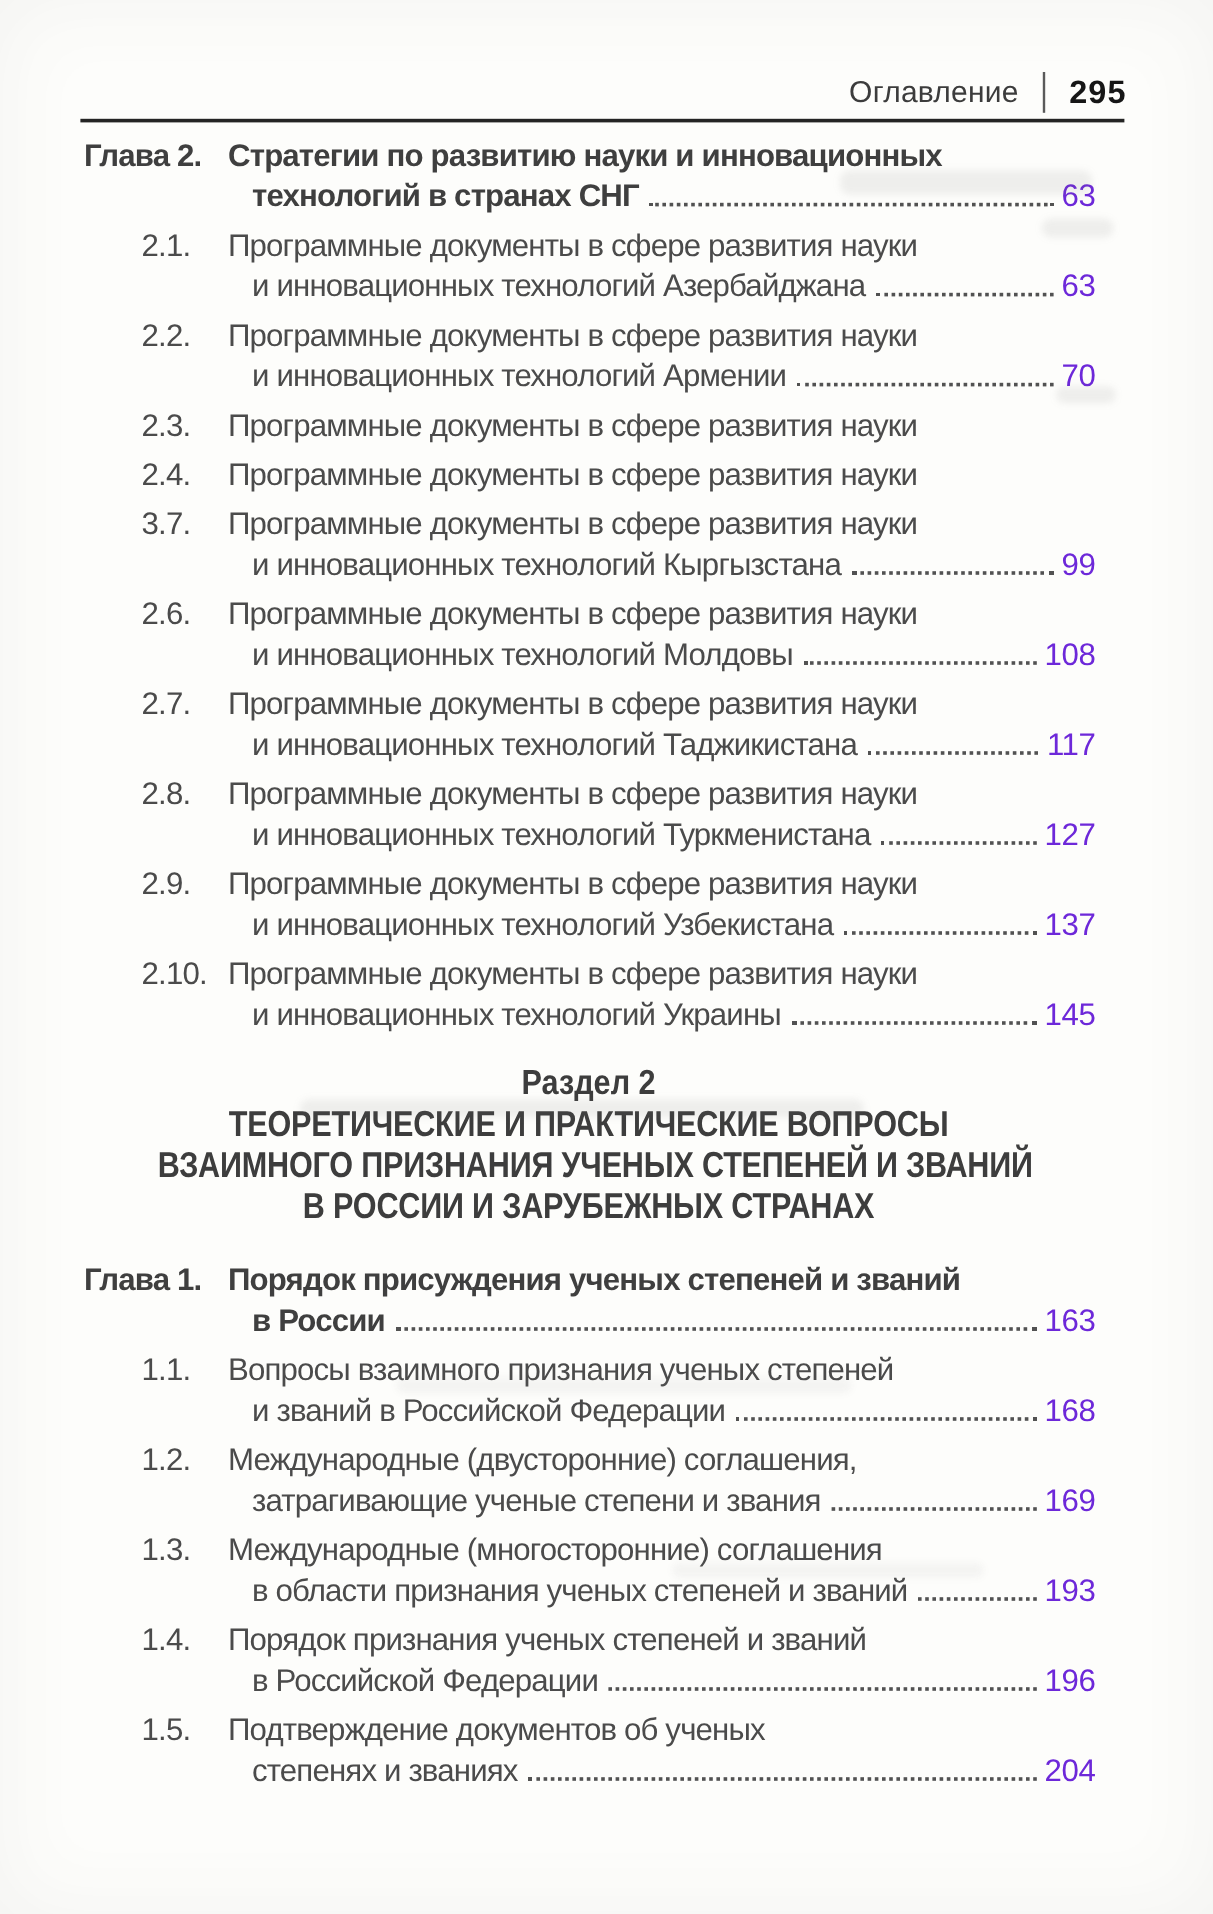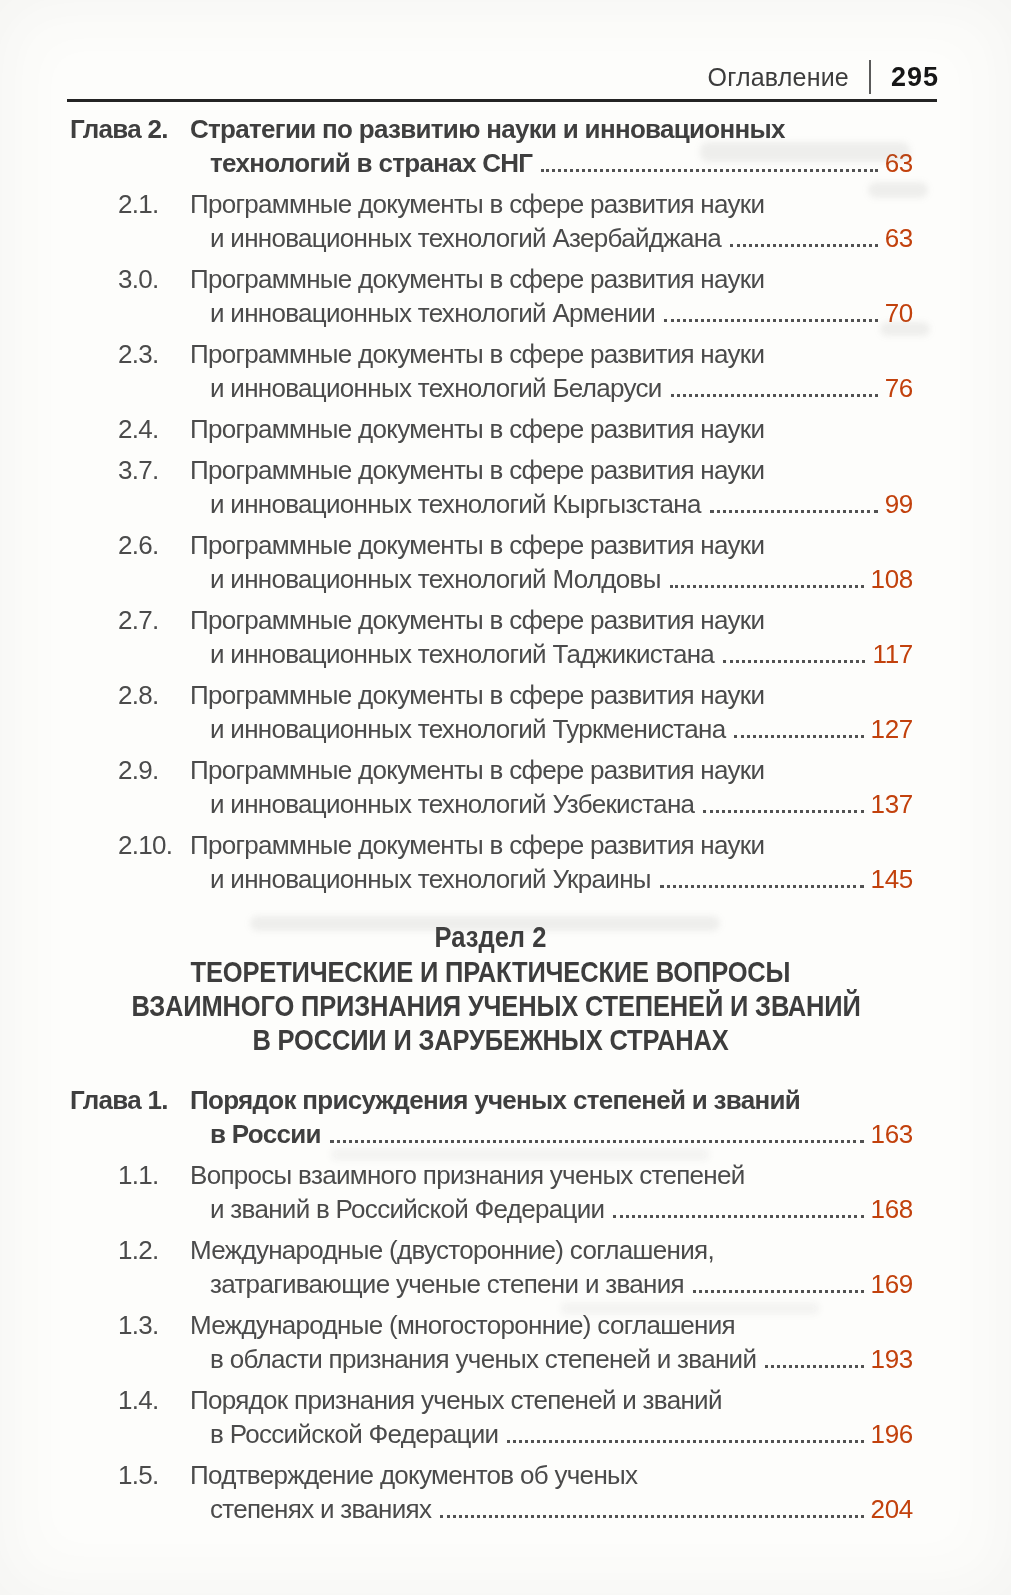"63" .pgnum { color: #c2410c -> #6d28d9 }
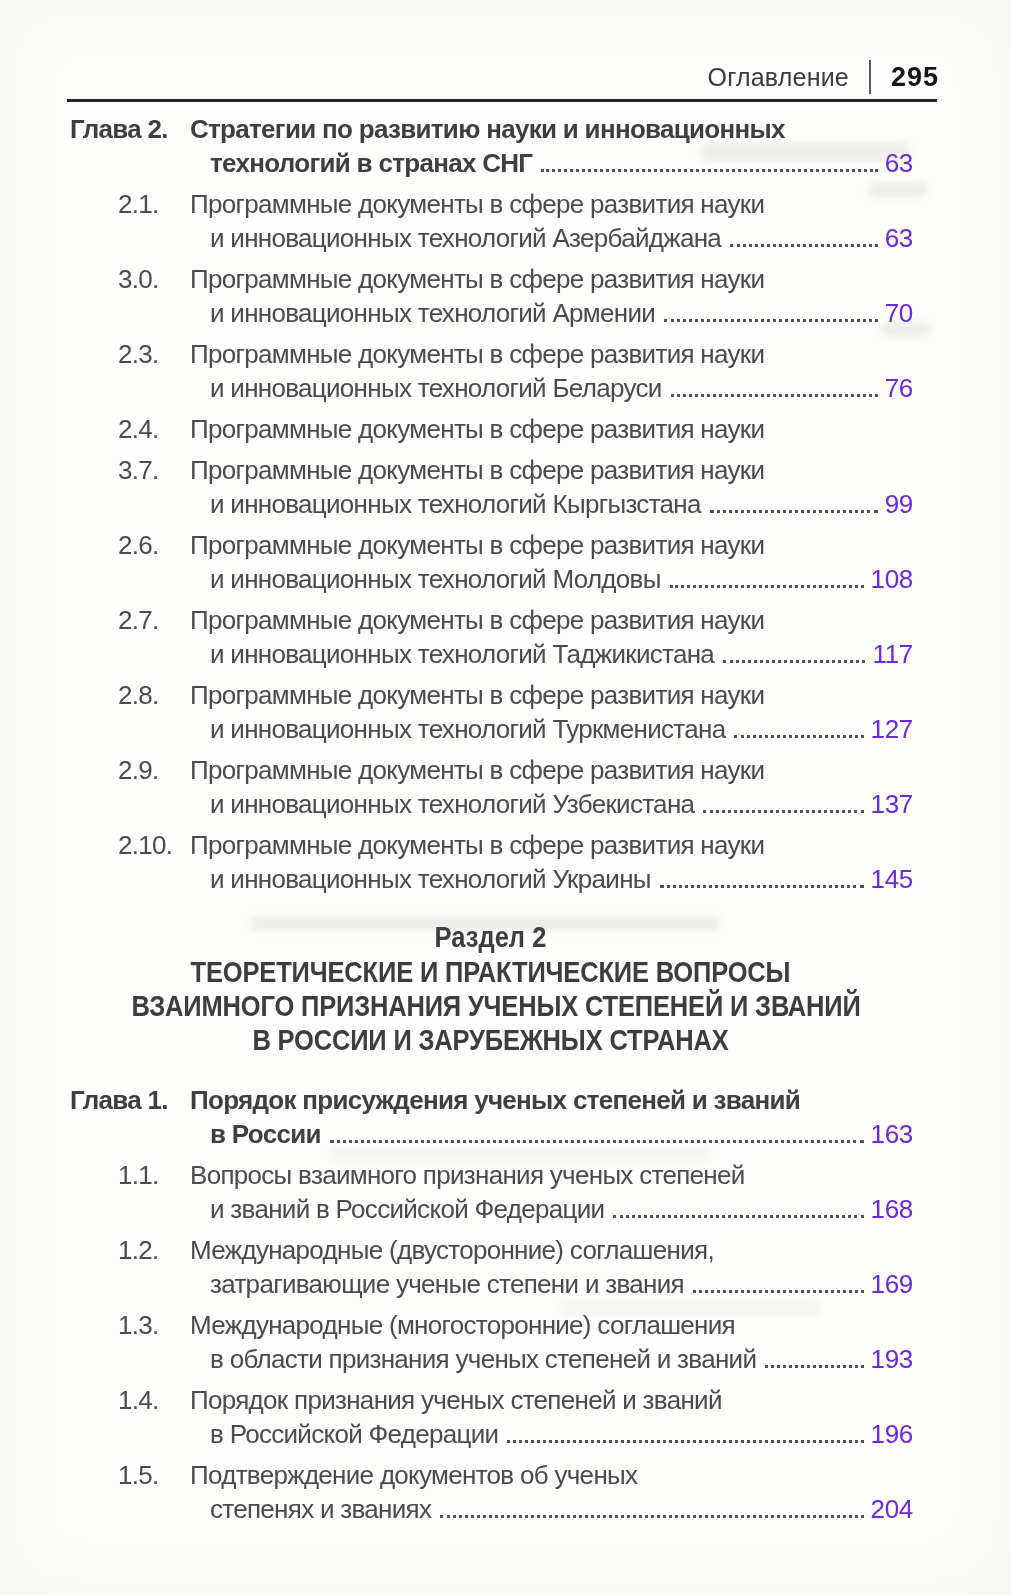"3.0." span.num { text: 3.0 -> 2.2 }
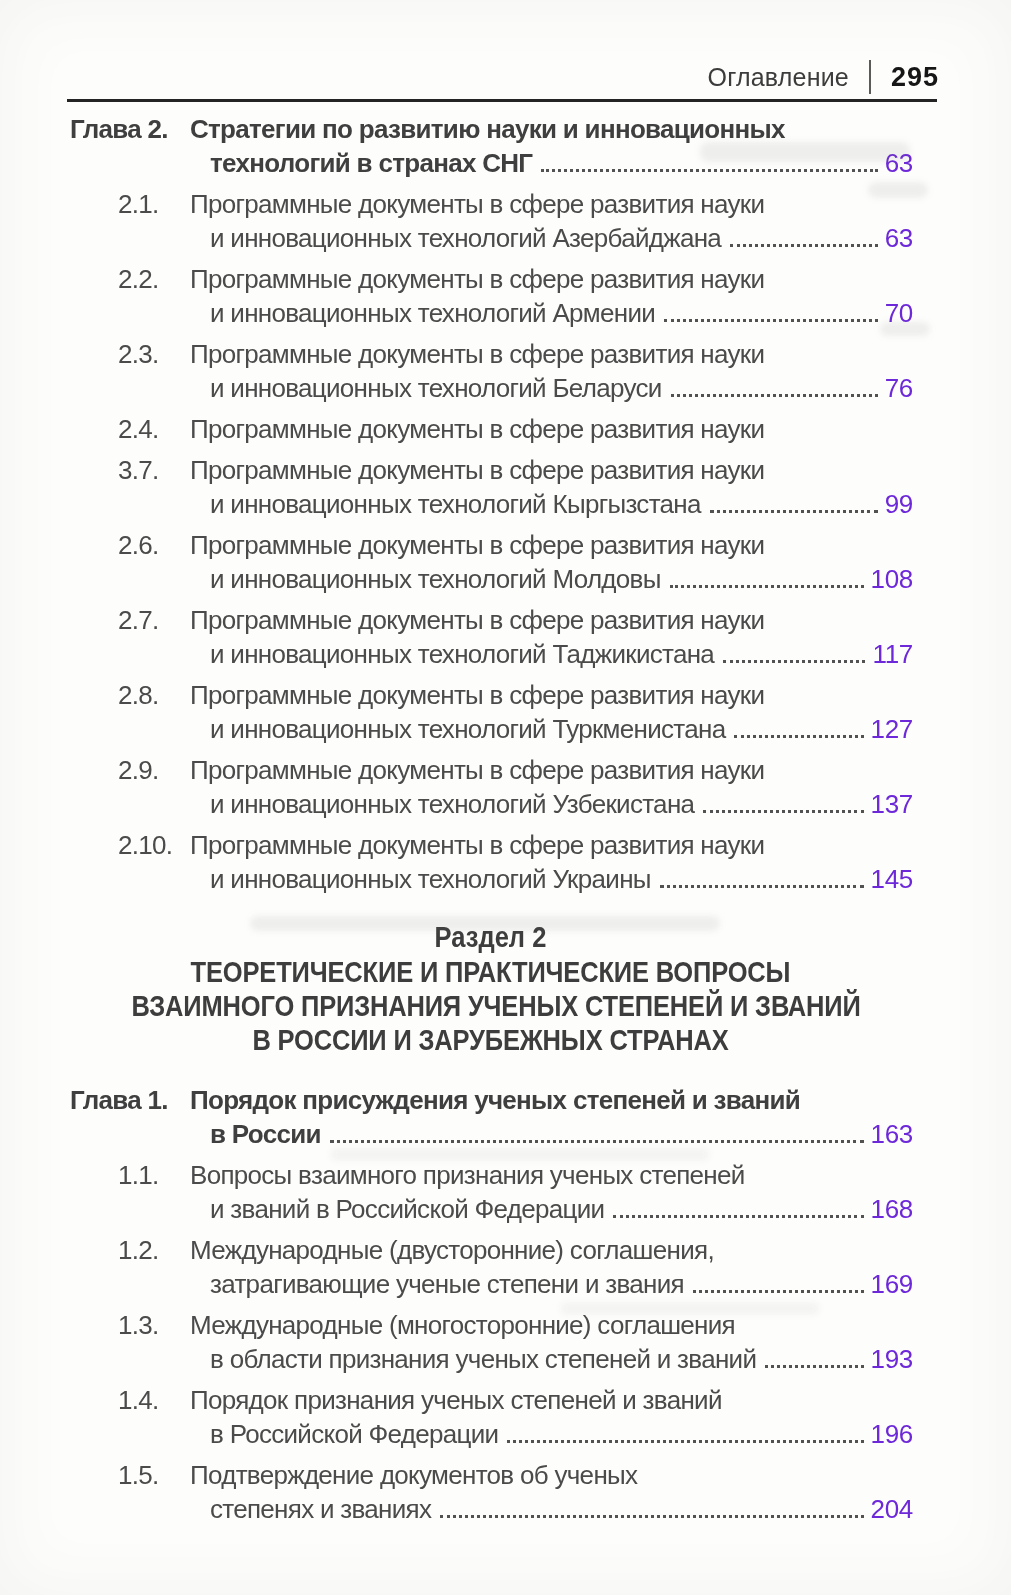"и инновационных технологий Беларуси" div.line-last { html: <div> <span>и инновационных технологий Беларуси</span> <span></span> <span>76</span> </div> -> none }
